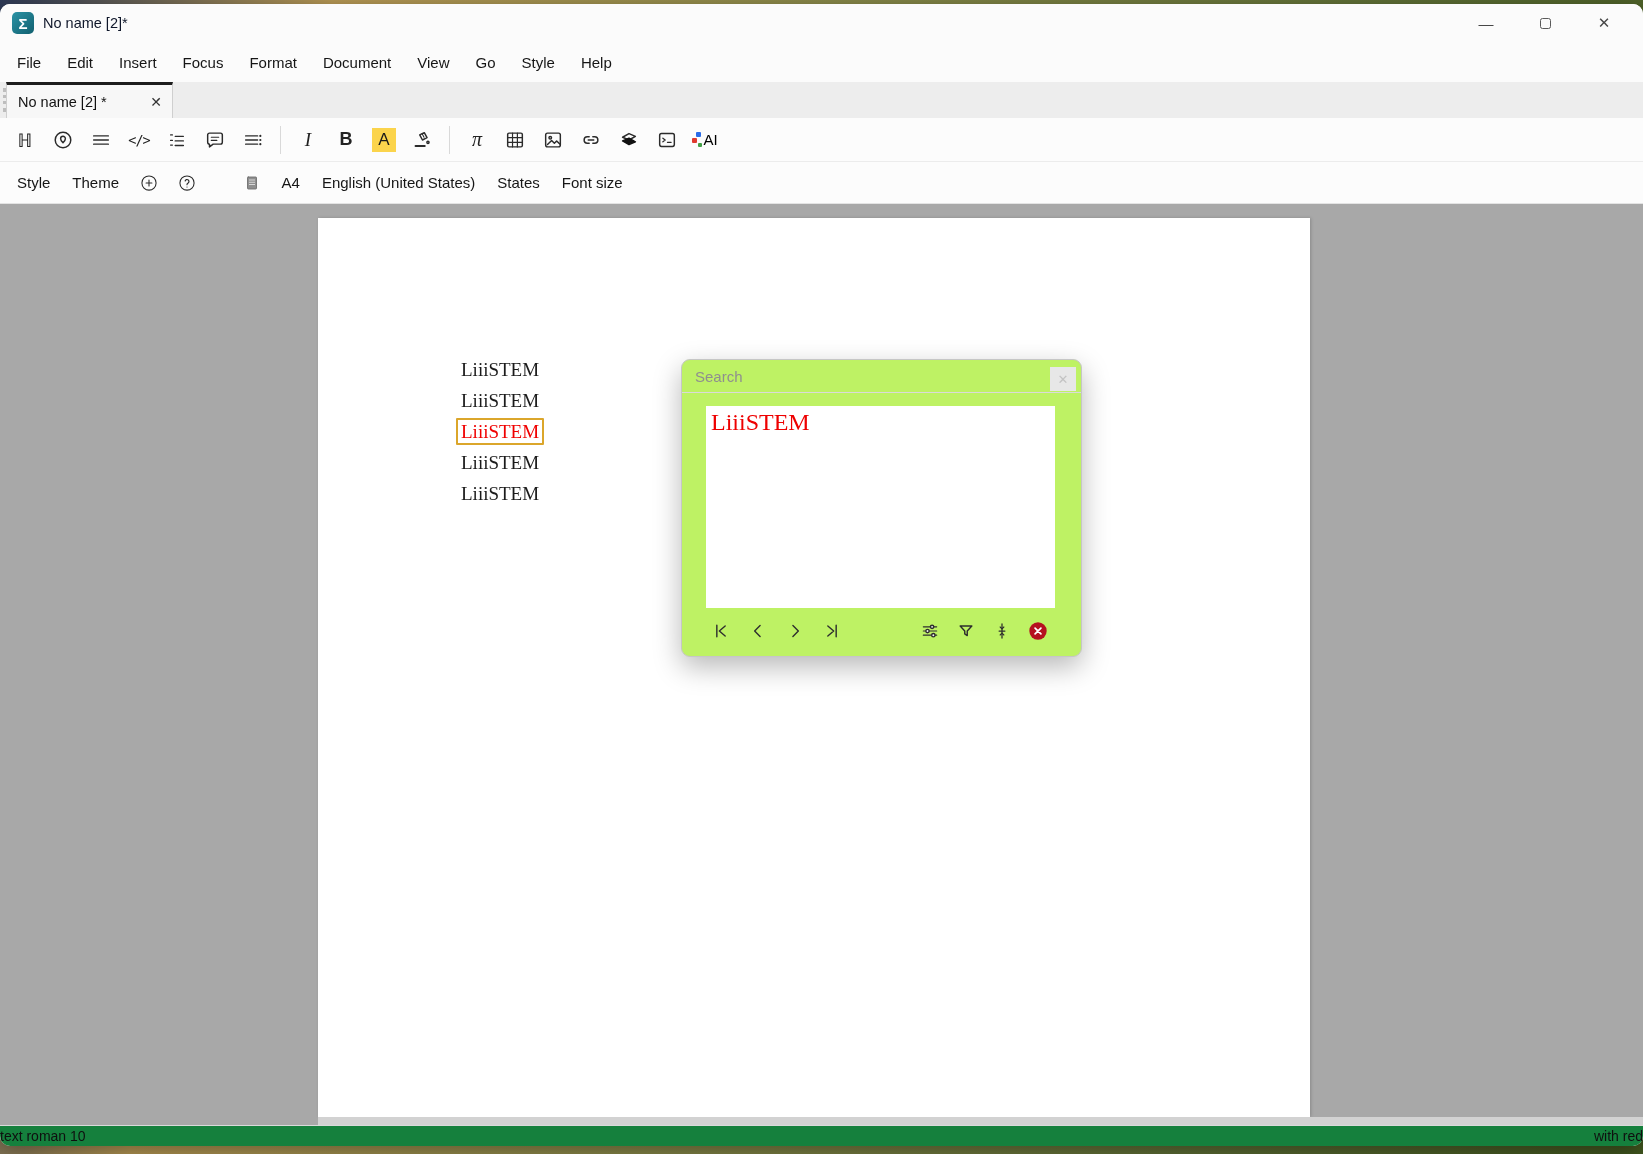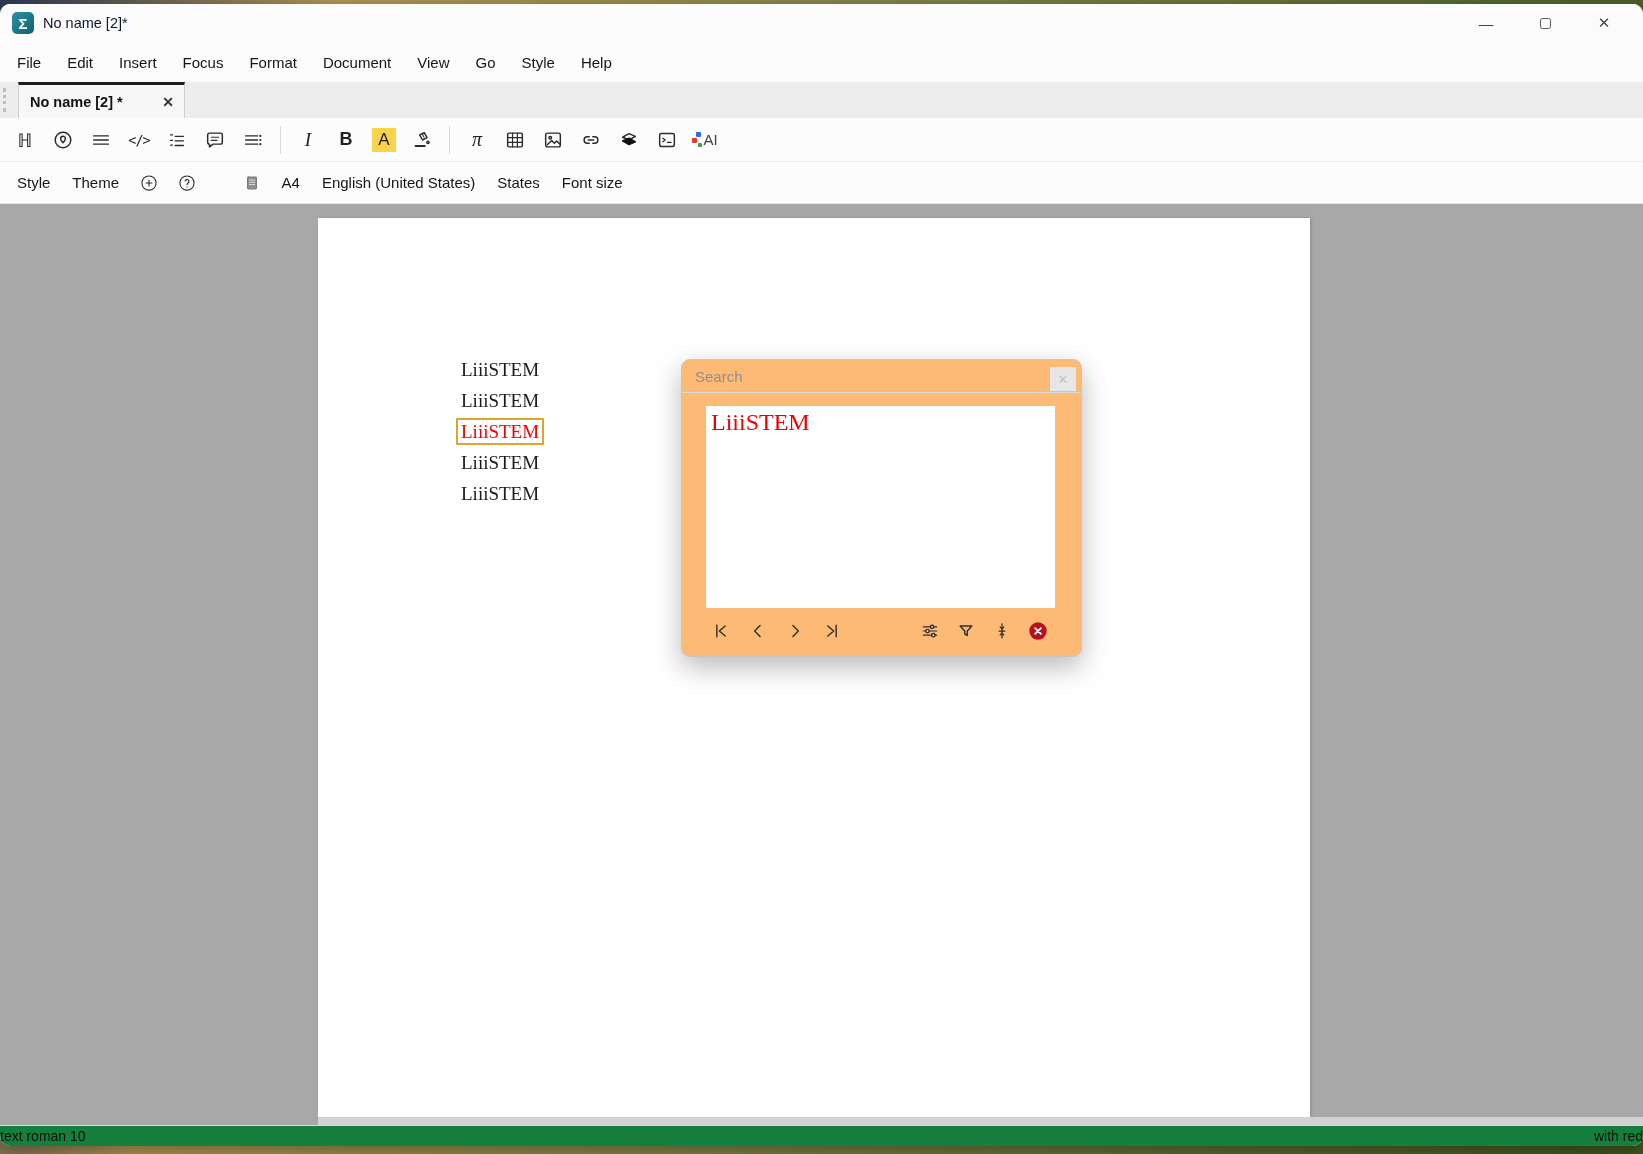"No name [2] *" .tab { font-weight: bold -> none; margin-left: 12px -> none }
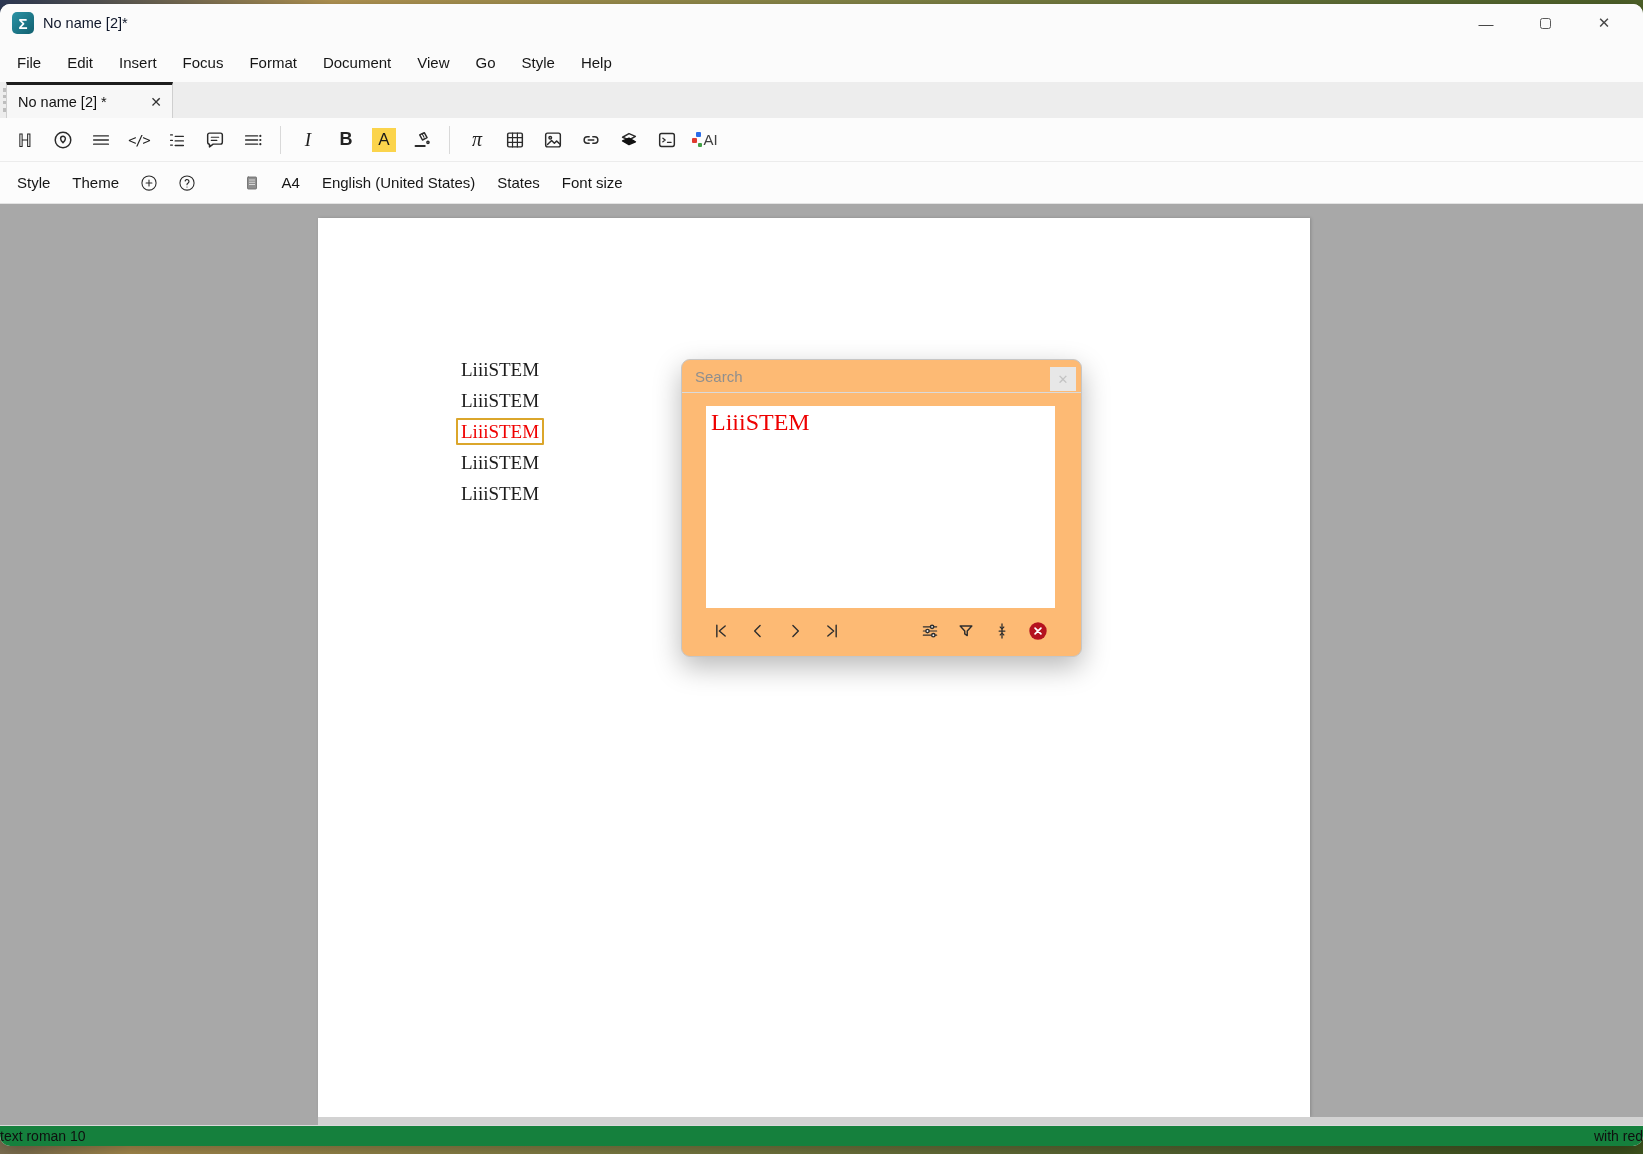"AI" .ai-text { color: #404040 -> #000000 }
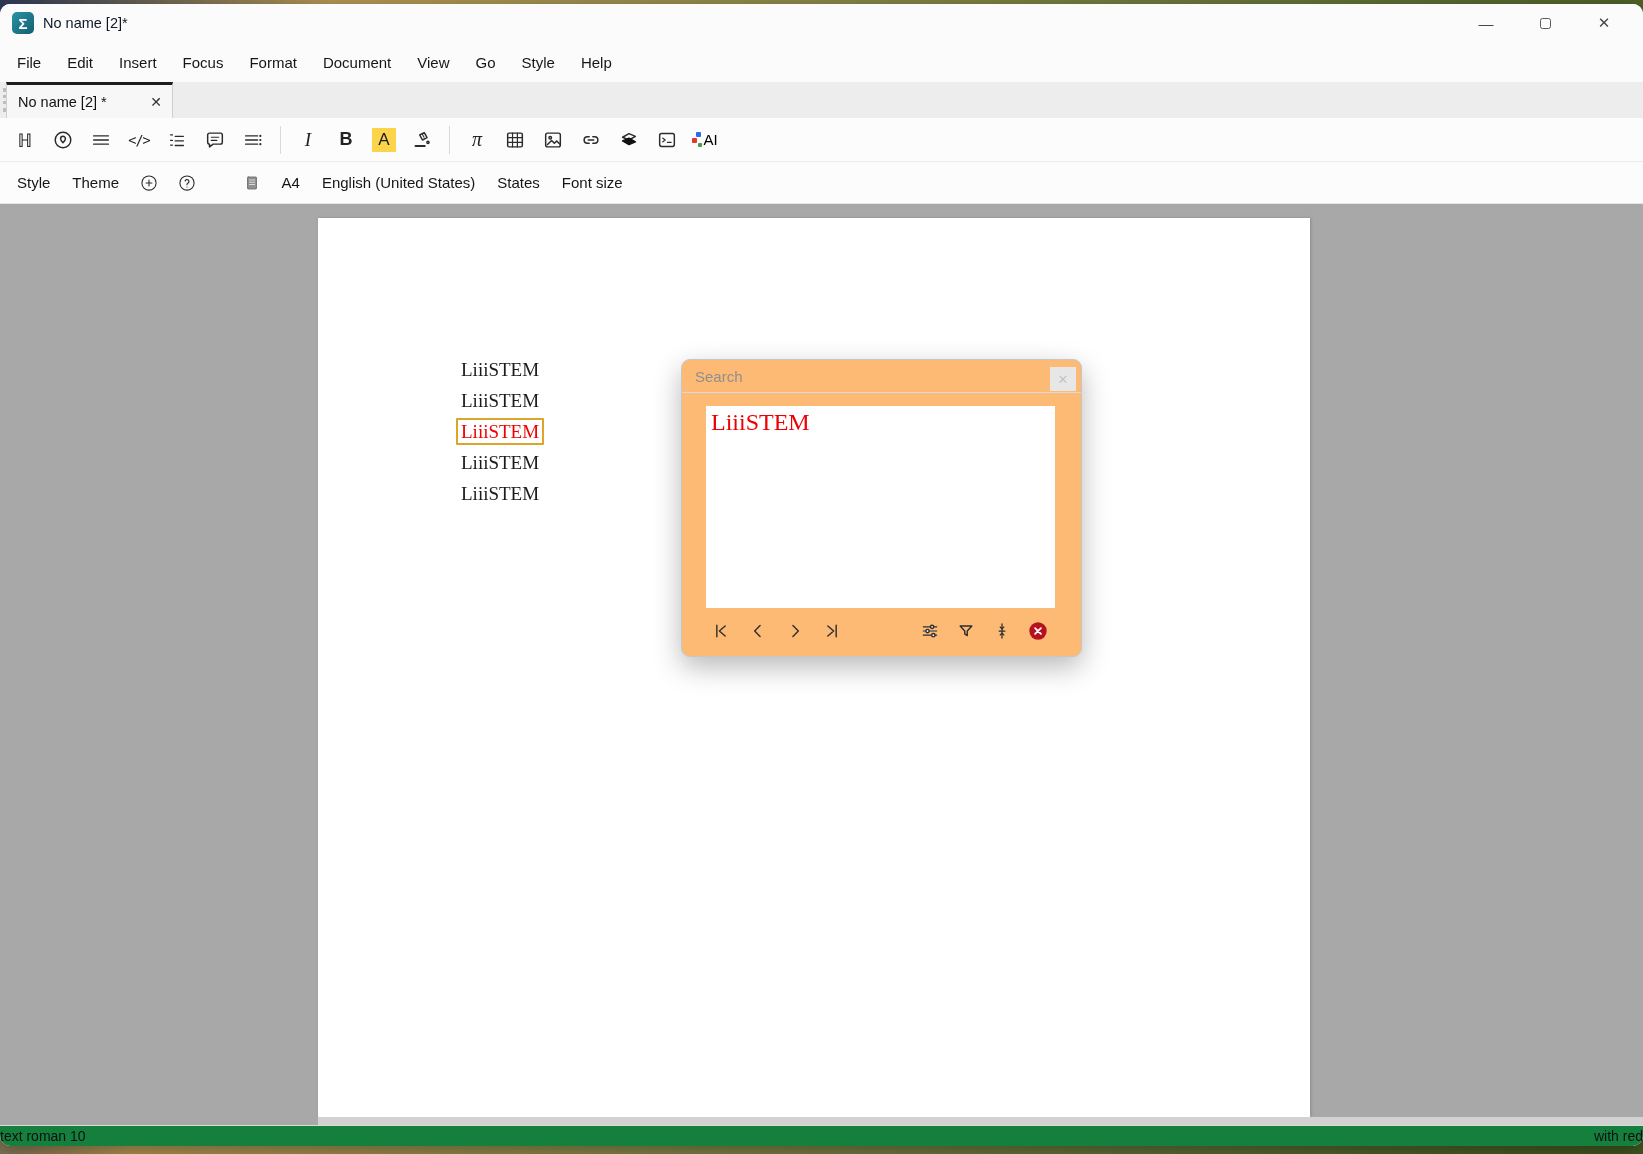"Search" .dialog { background: #fdba74 -> #bef264 }
